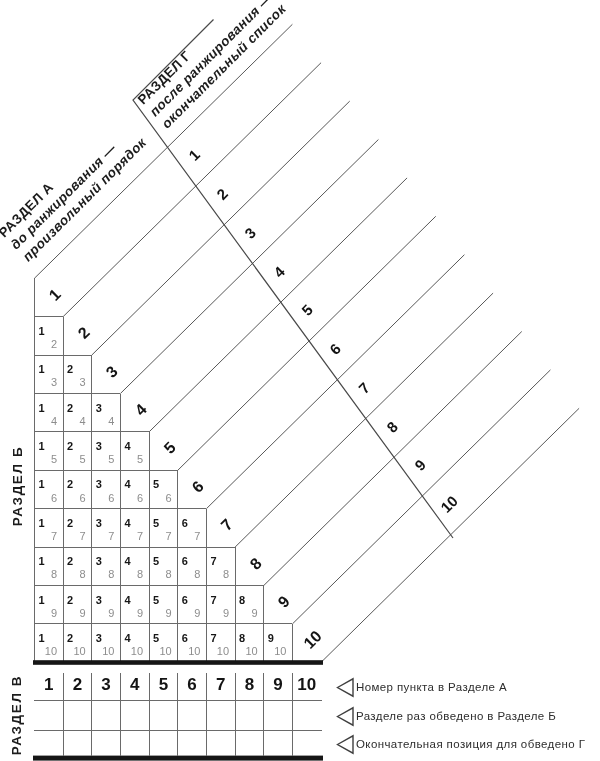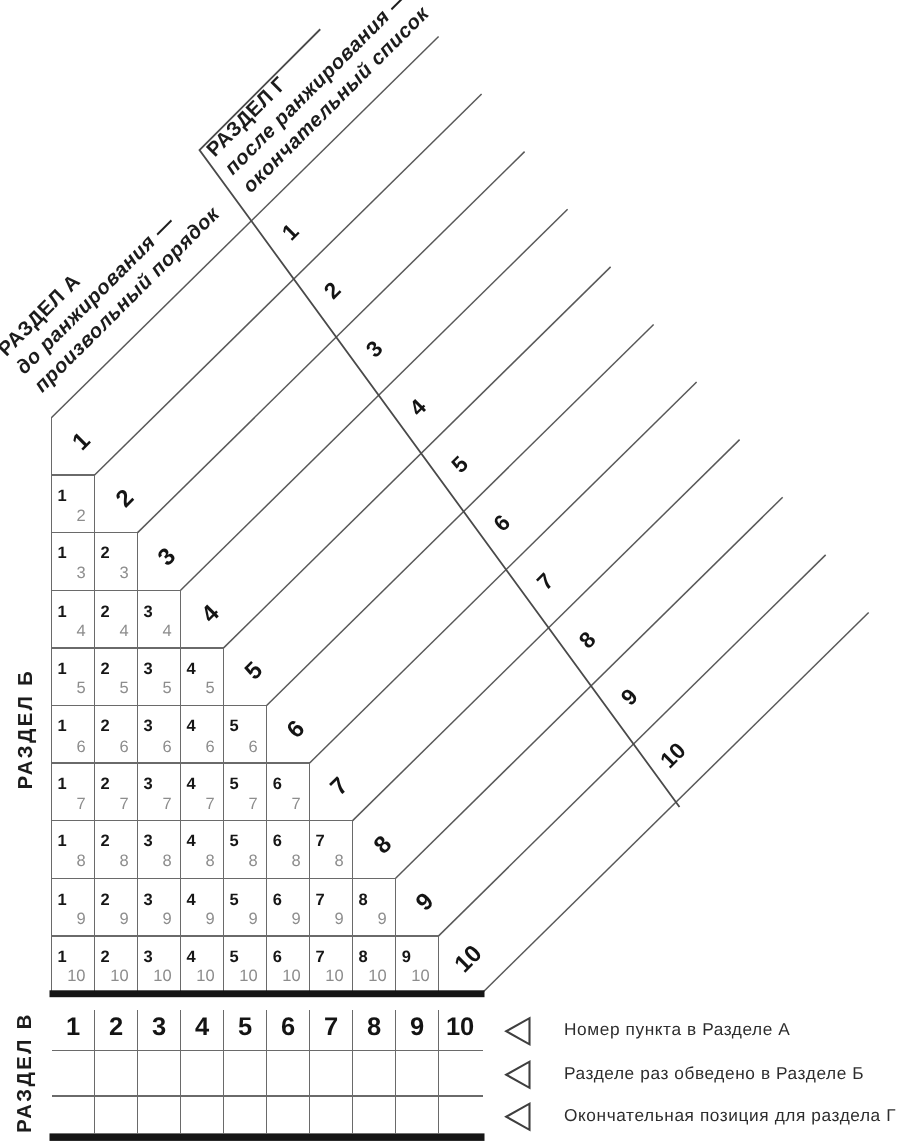"Номер пункта в Разделе А" .legend-text { left: 376px -> 356px }
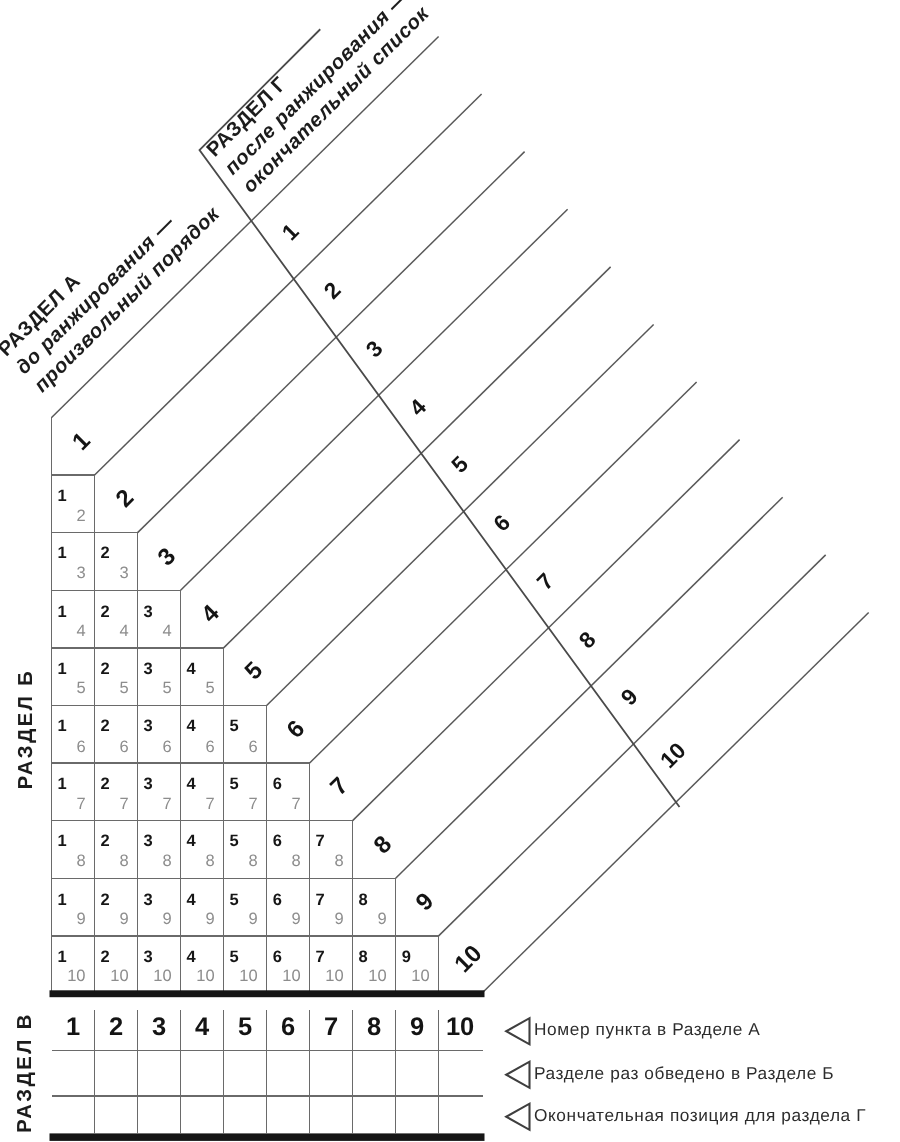"Окончательная позиция для раздела Г" div.legend-text { text: раздела -> обведено }
